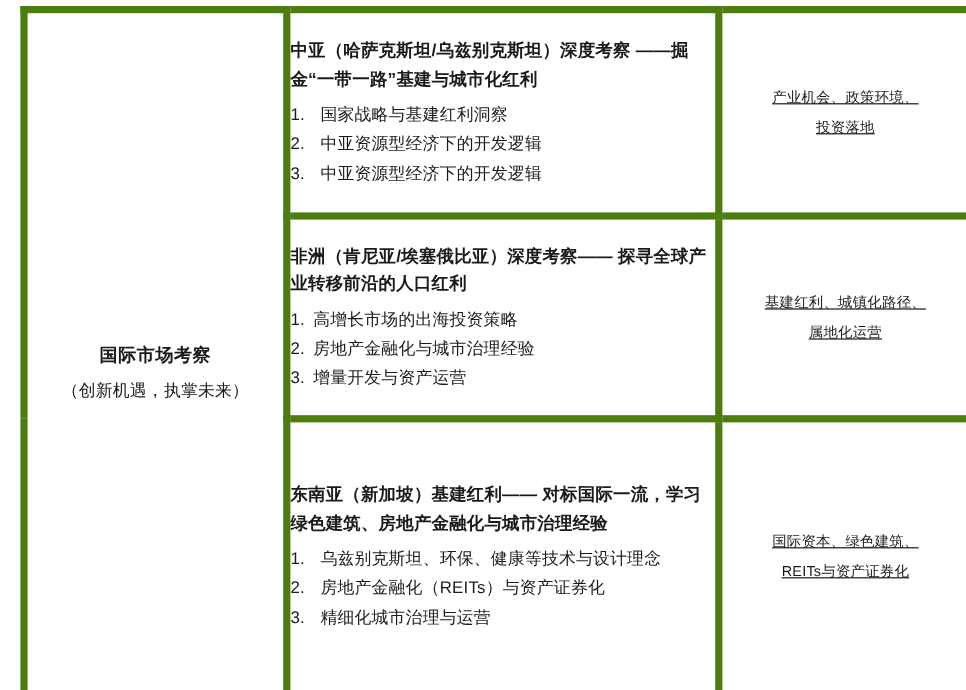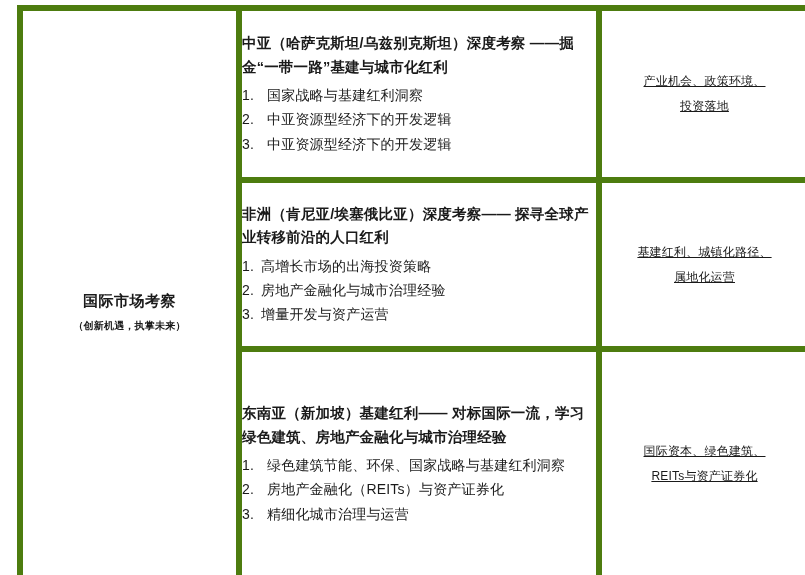"（创新机遇，执掌未来）" .category-sub { font-size: 10px -> 14px; font-weight: bold -> normal }
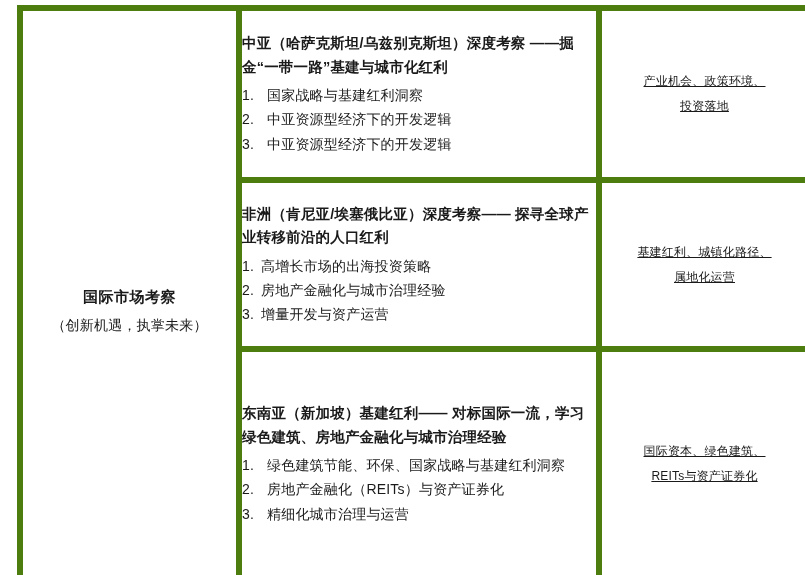"绿色建筑节能、环保、国家战略与基建红利洞察" span.txt { text: 绿色建筑节能、环保、国家战略与基建红利洞察 -> 乌兹别克斯坦、环保、健康等技术与设计理念 }
